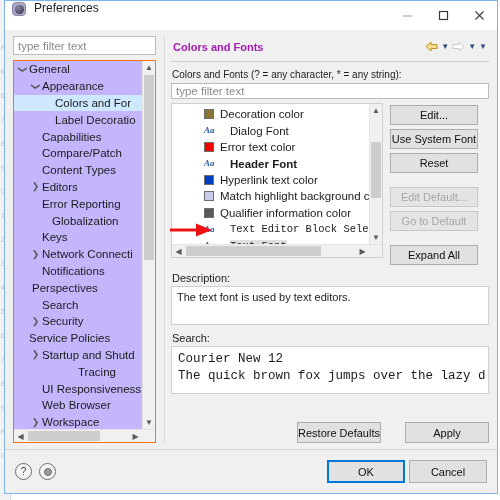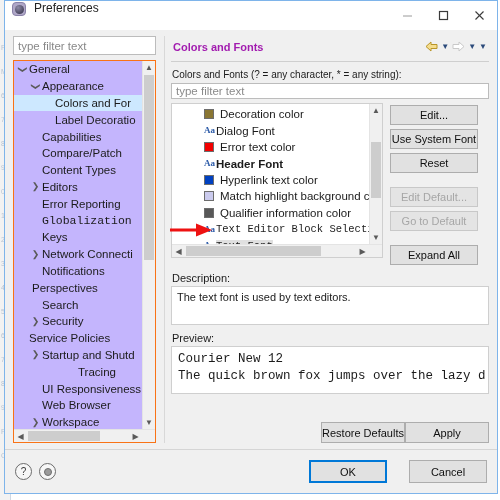"Aa" .cf-aa { font-style: none -> italic; margin-right: 2px -> 16px }
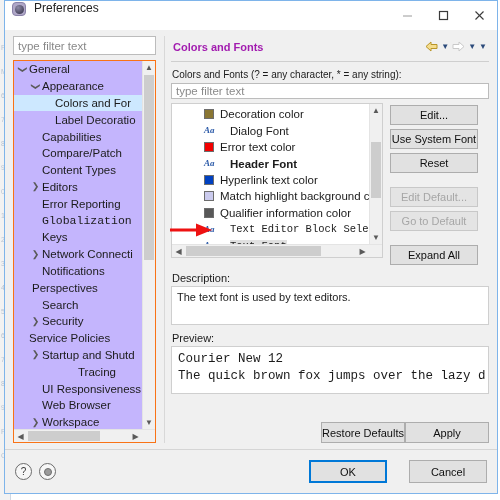"Globalization" div.tree-item { font-family: Liberation Mono, monospace -> none; padding-left: 15px -> 25px }
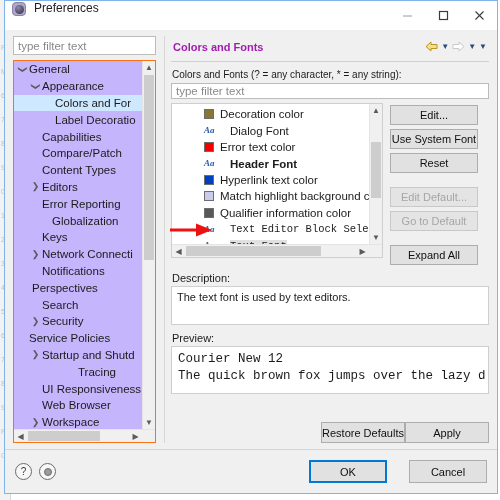"Preview:" div { text: Preview -> Search }
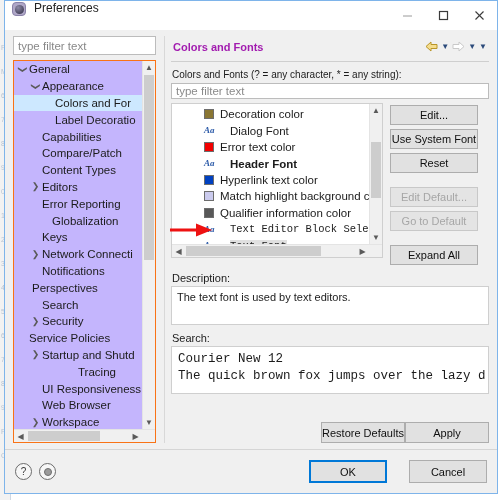"Restore Defaults" #page-buttons { gap: 0 -> 24px }
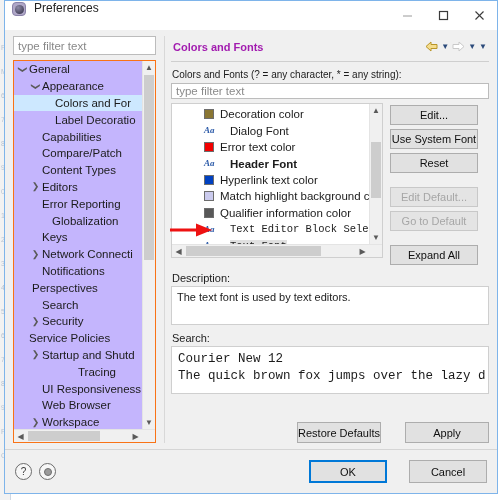"OK" div.btn { margin-right: 22px -> 4px }
